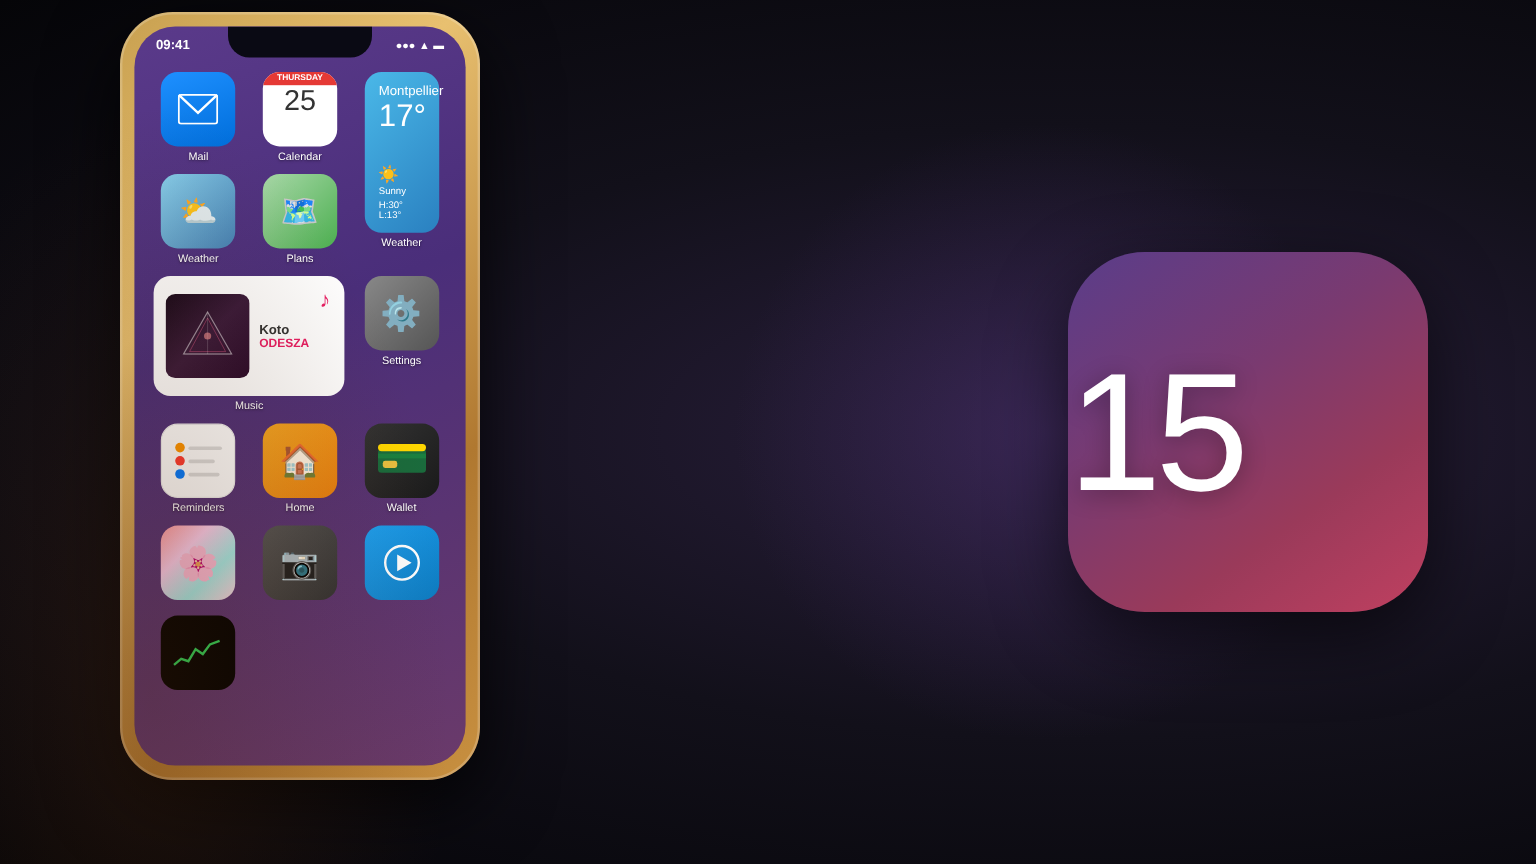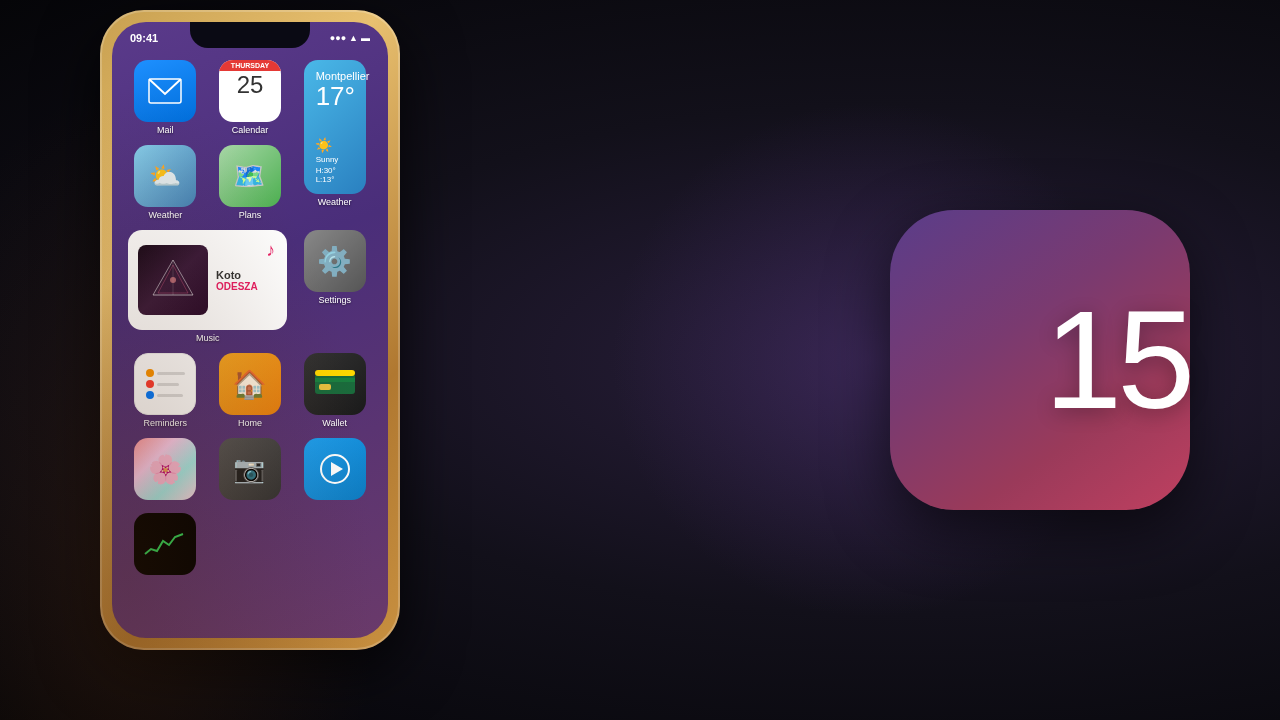"15" .ios15-icon { justify-content: flex-end -> flex-start }
